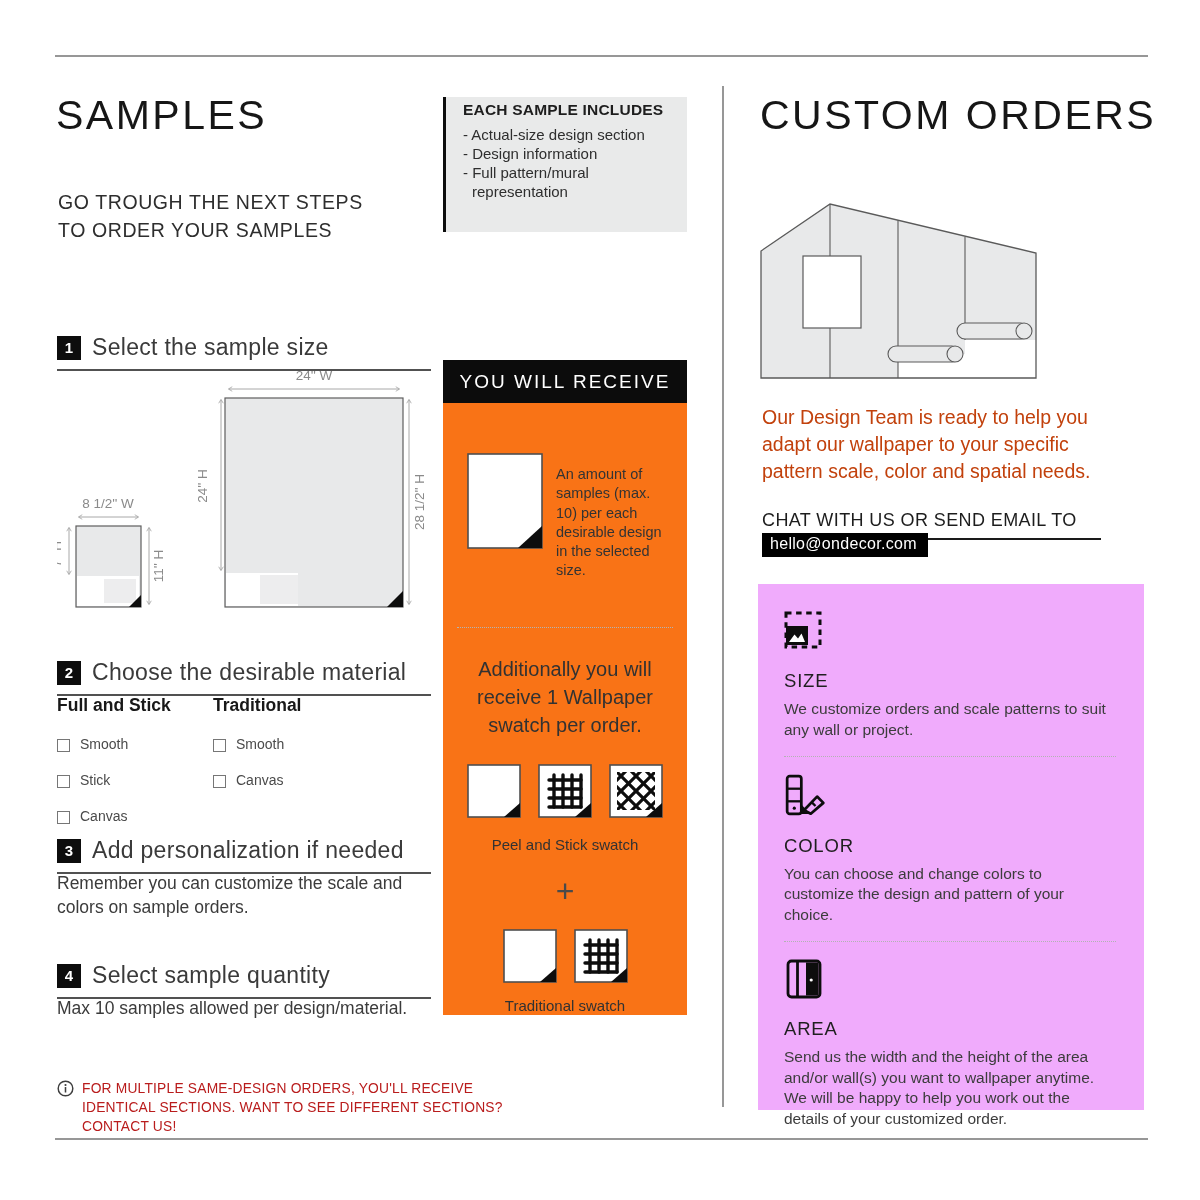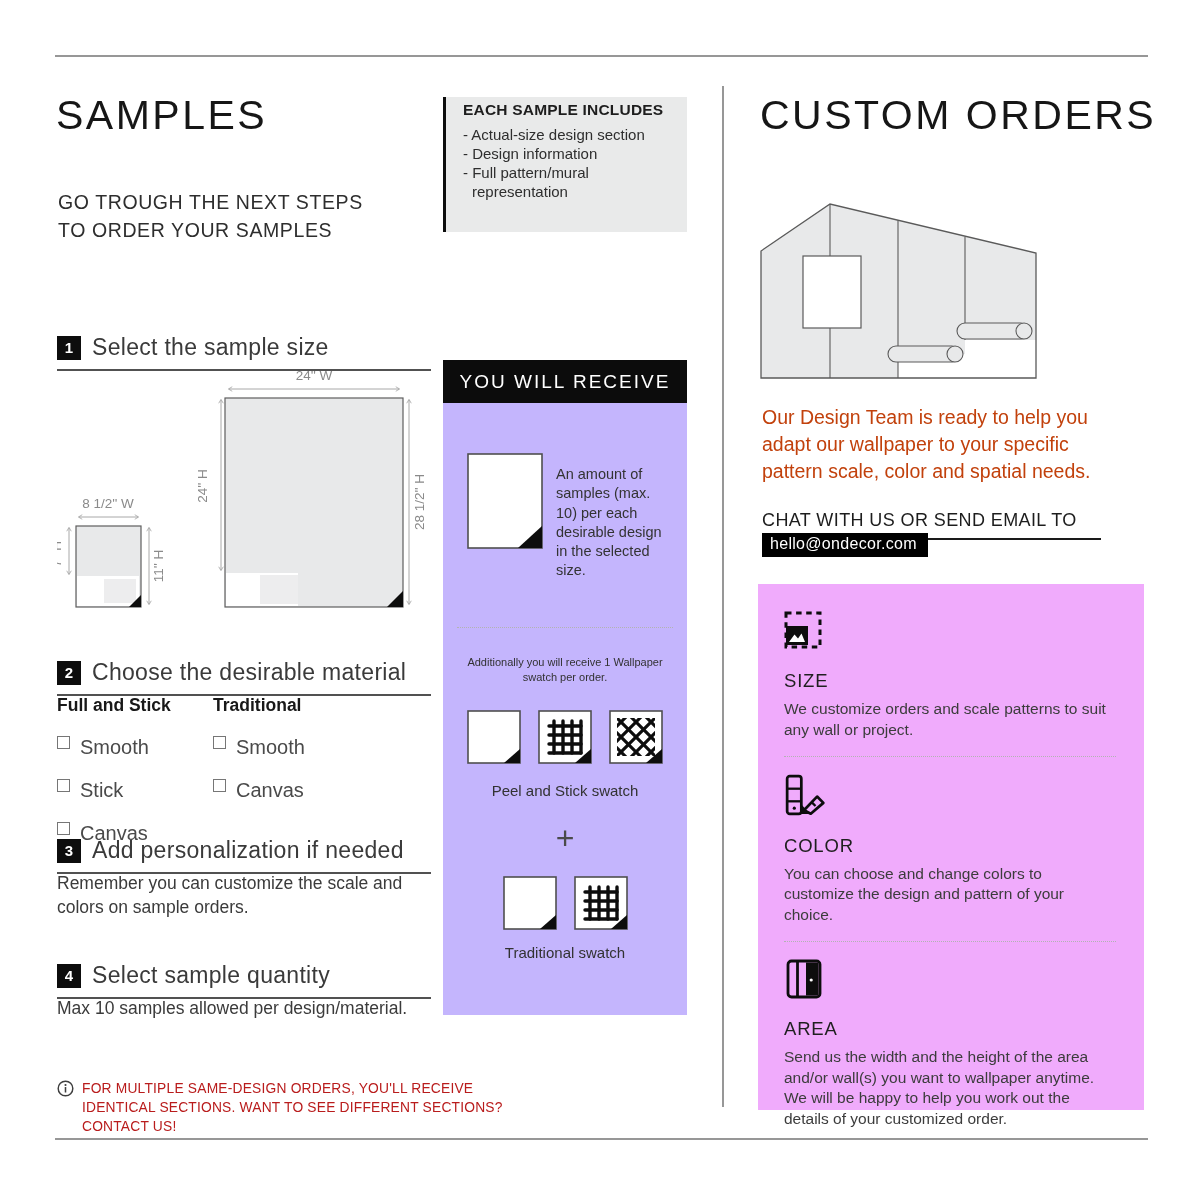"An amount of samples (max." .receive-box { background: #c4b5fd -> #f97316 }
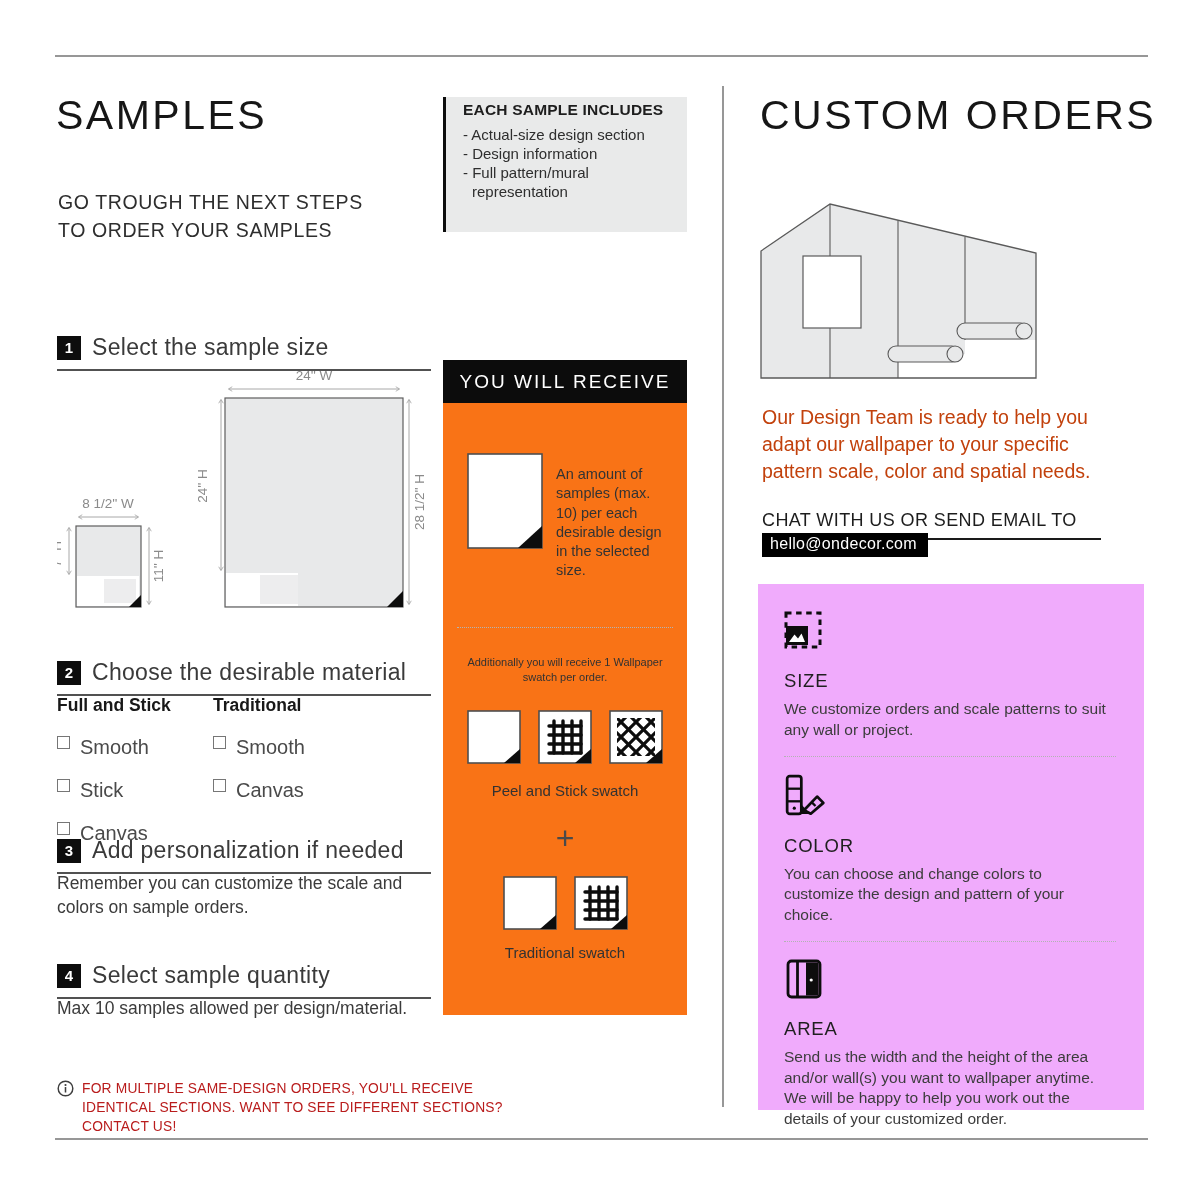"Additionally you will receive 1" .center-note { font-size: 11px -> 20px }
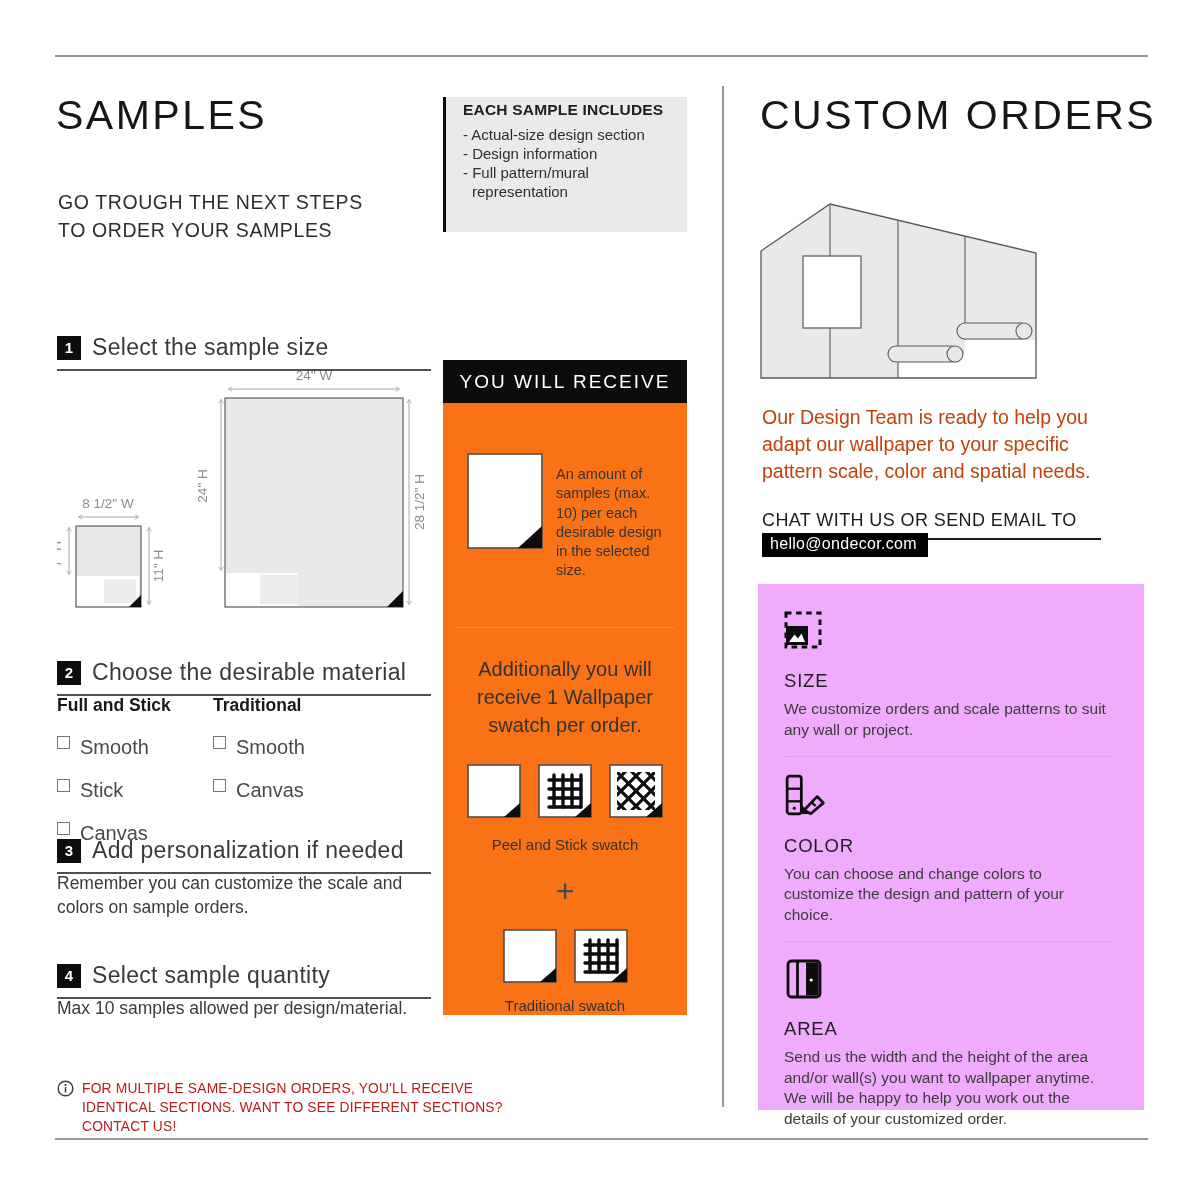"Smooth" .mat-opt { align-items: flex-start -> flex-end; font-size: 20px -> 14px }
